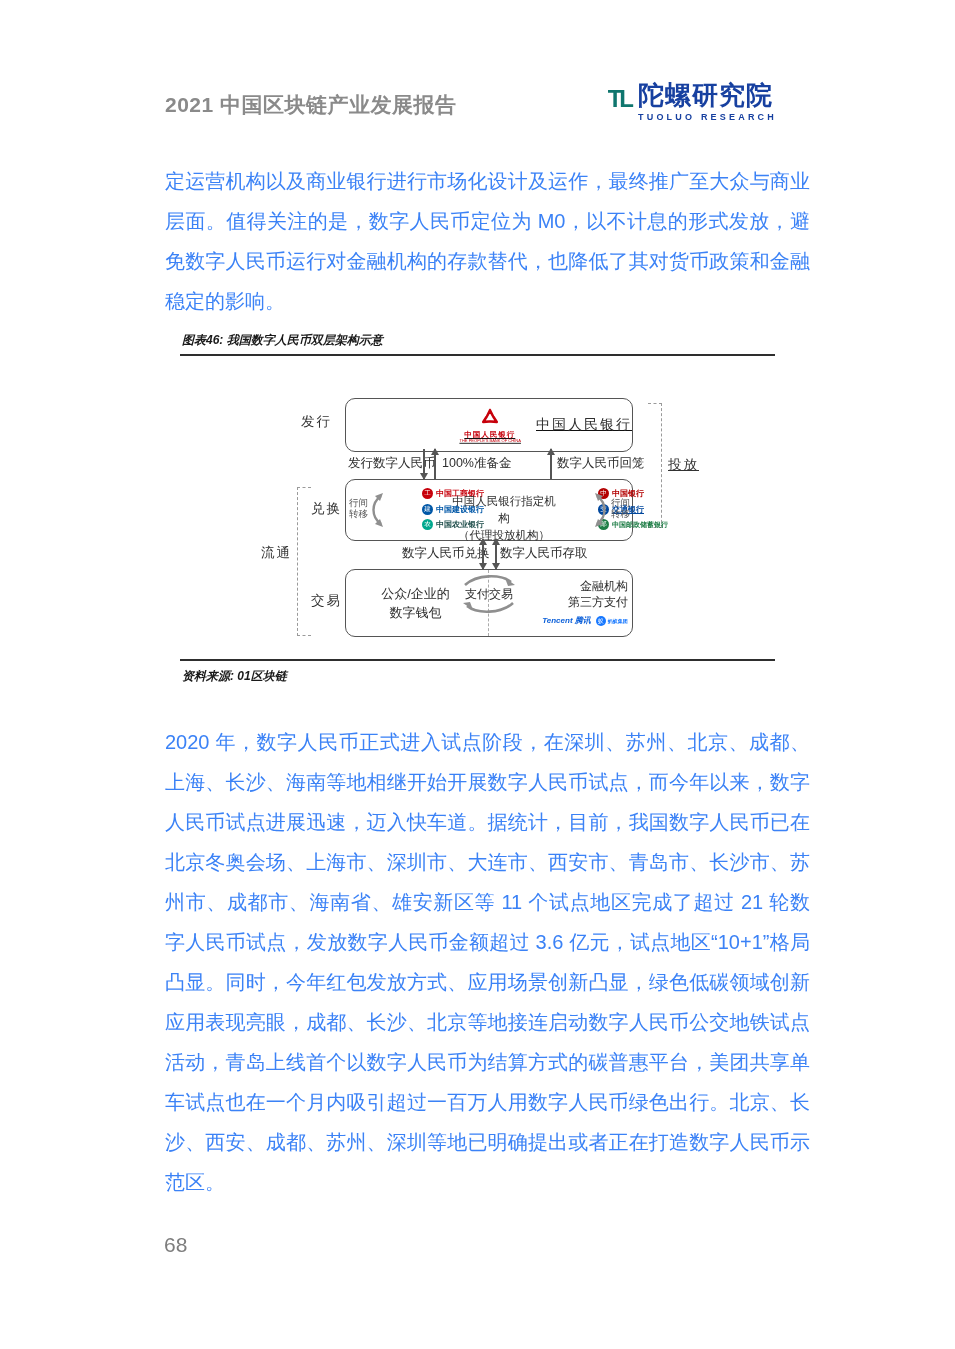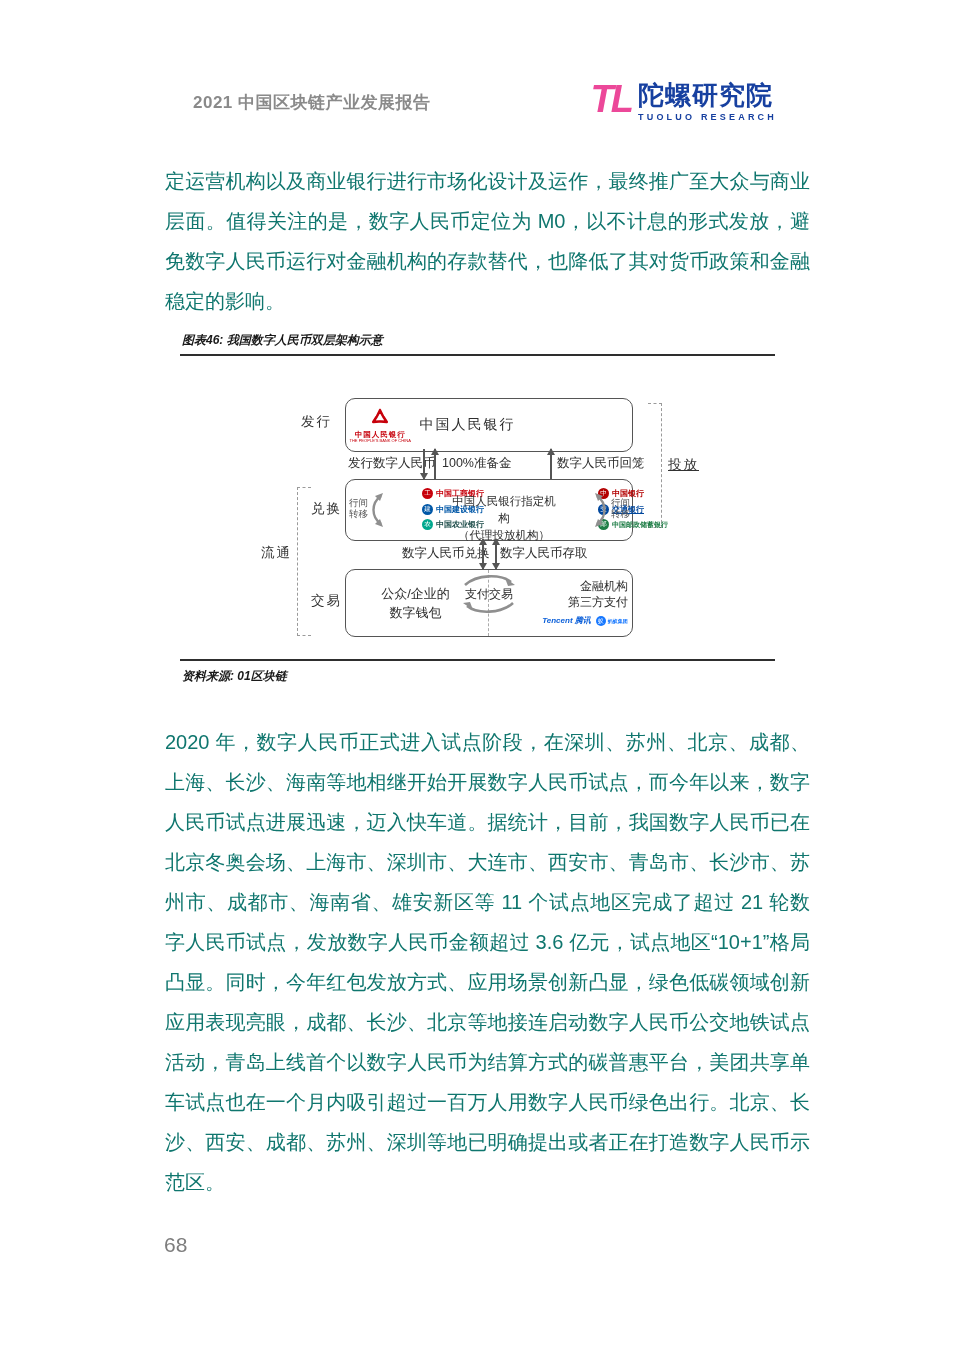"2021 中国区块链产业发展报告" .doc-title { font-size: 17px -> 21px; margin-left: 28px -> none }
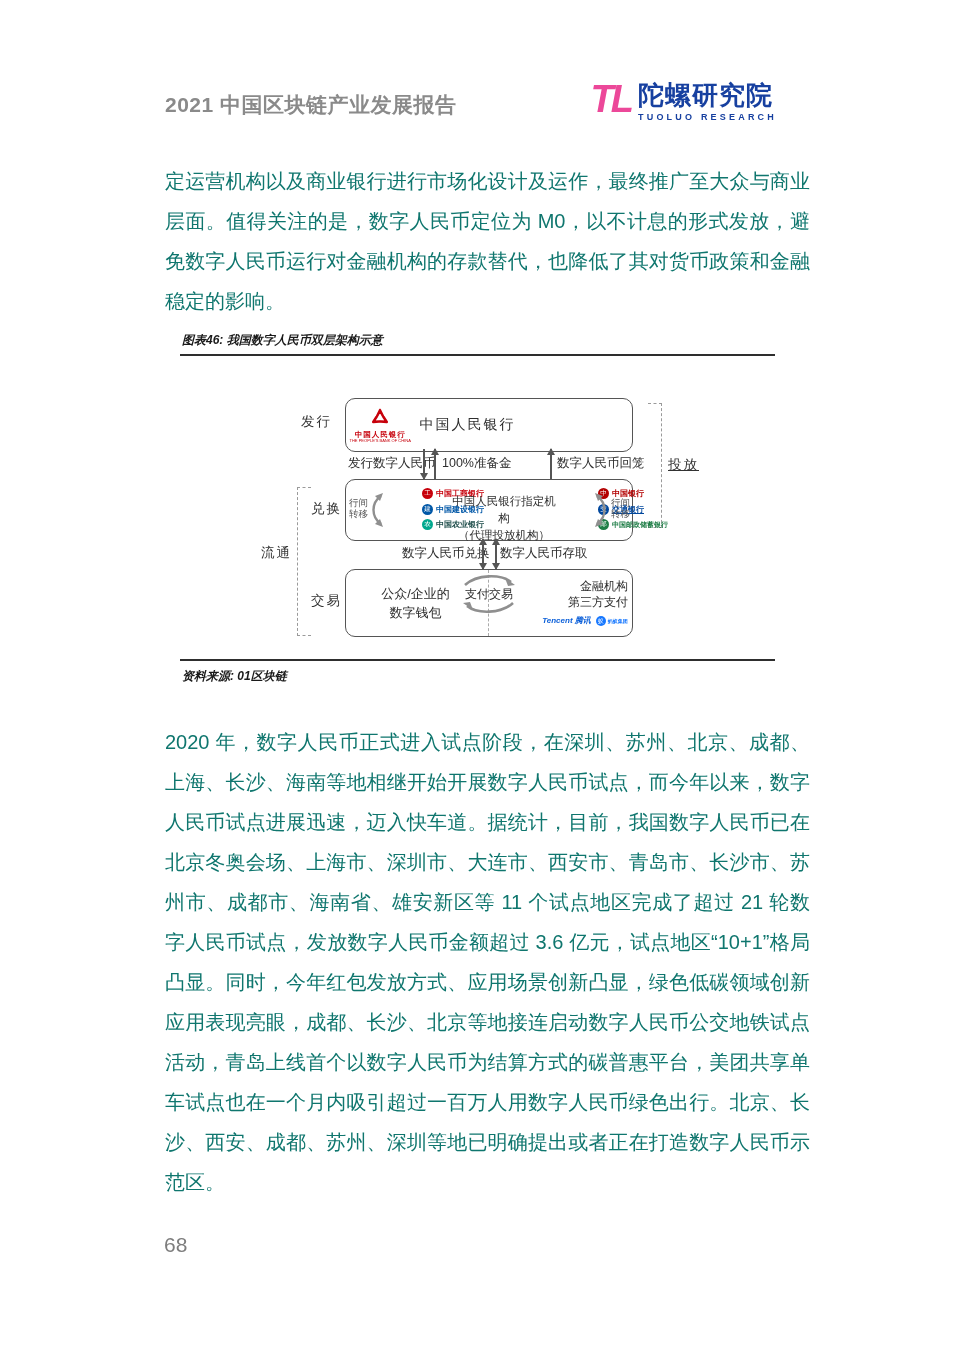"TL" .brand-mark { color: #ec4899 -> #0f766e; font-size: 38px -> 24px; font-style: italic -> none }
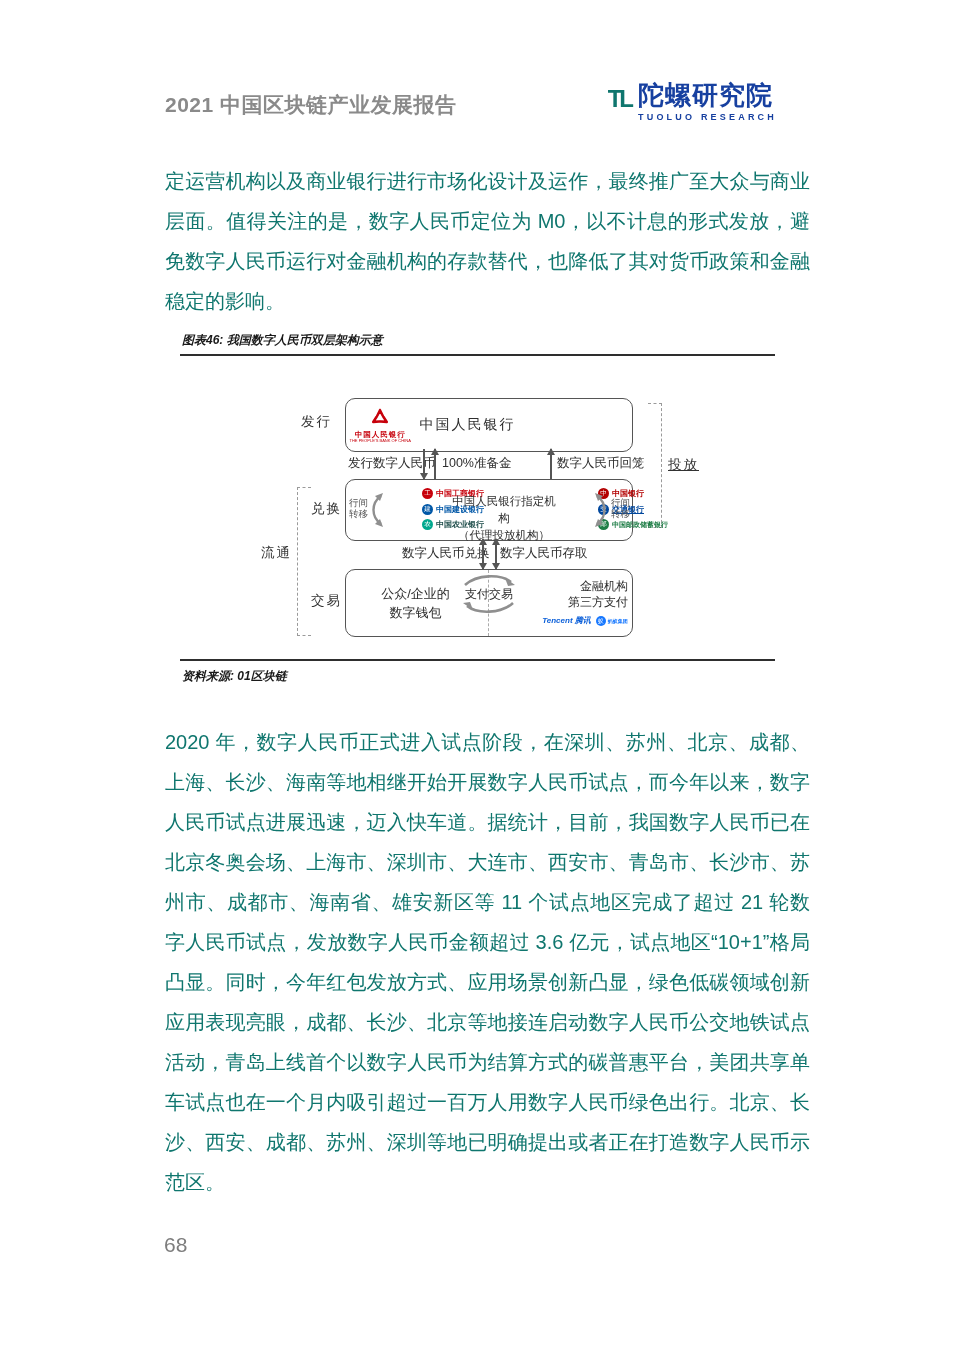"定运营机构以及商业银行进行市场化设计及运作，最终推广至大众与商业层面。值得关注的" .para { color: #0f766e -> #3b82f6 }
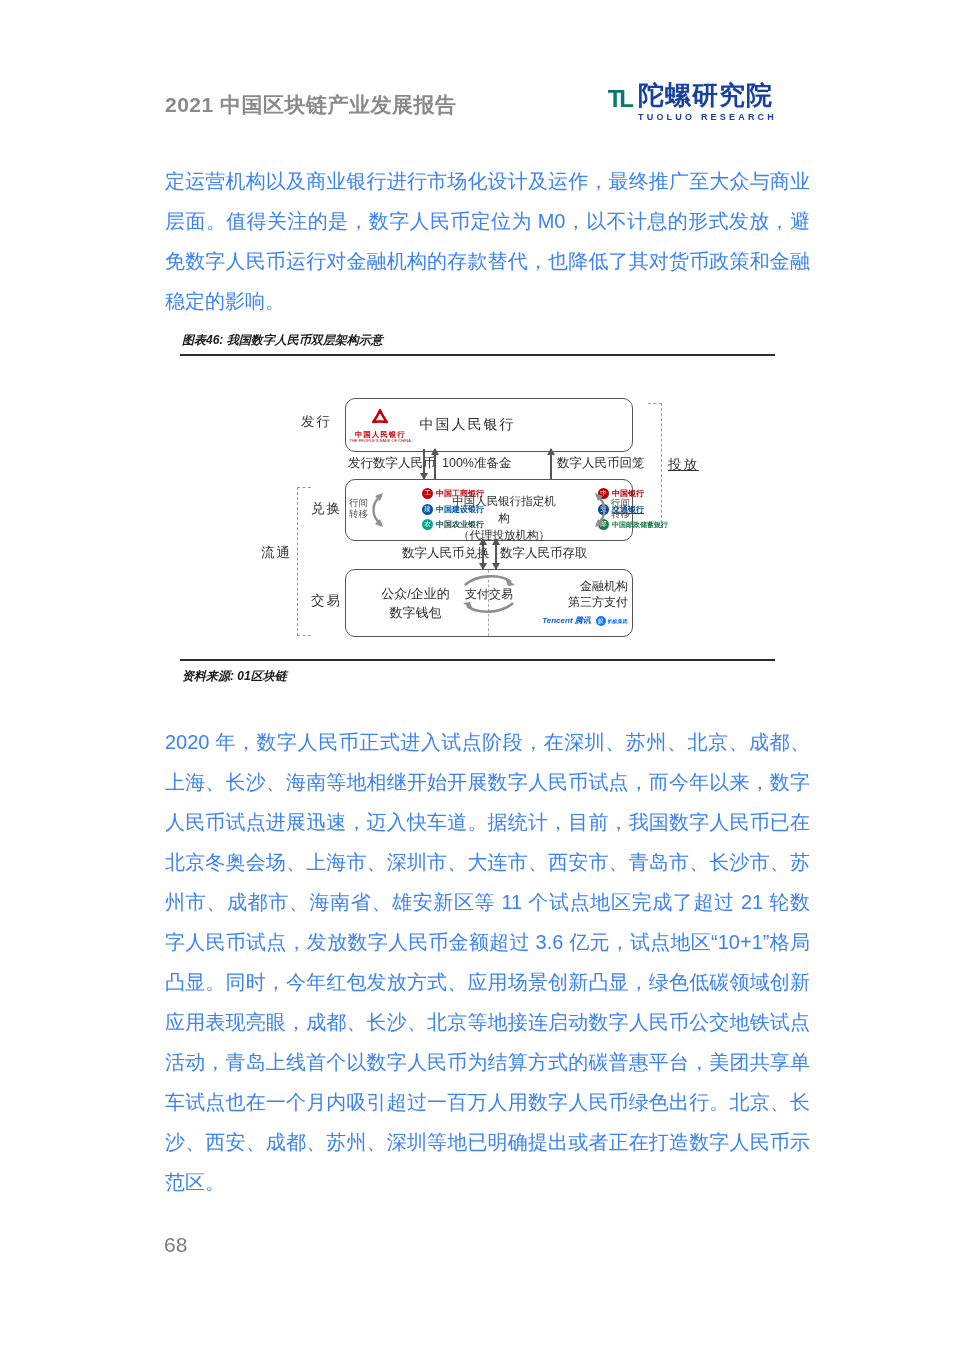"中国人民银行" #box-pboc { gap: 5px -> 12px; justify-content: flex-start -> flex-end; text-decoration: none -> underline }
